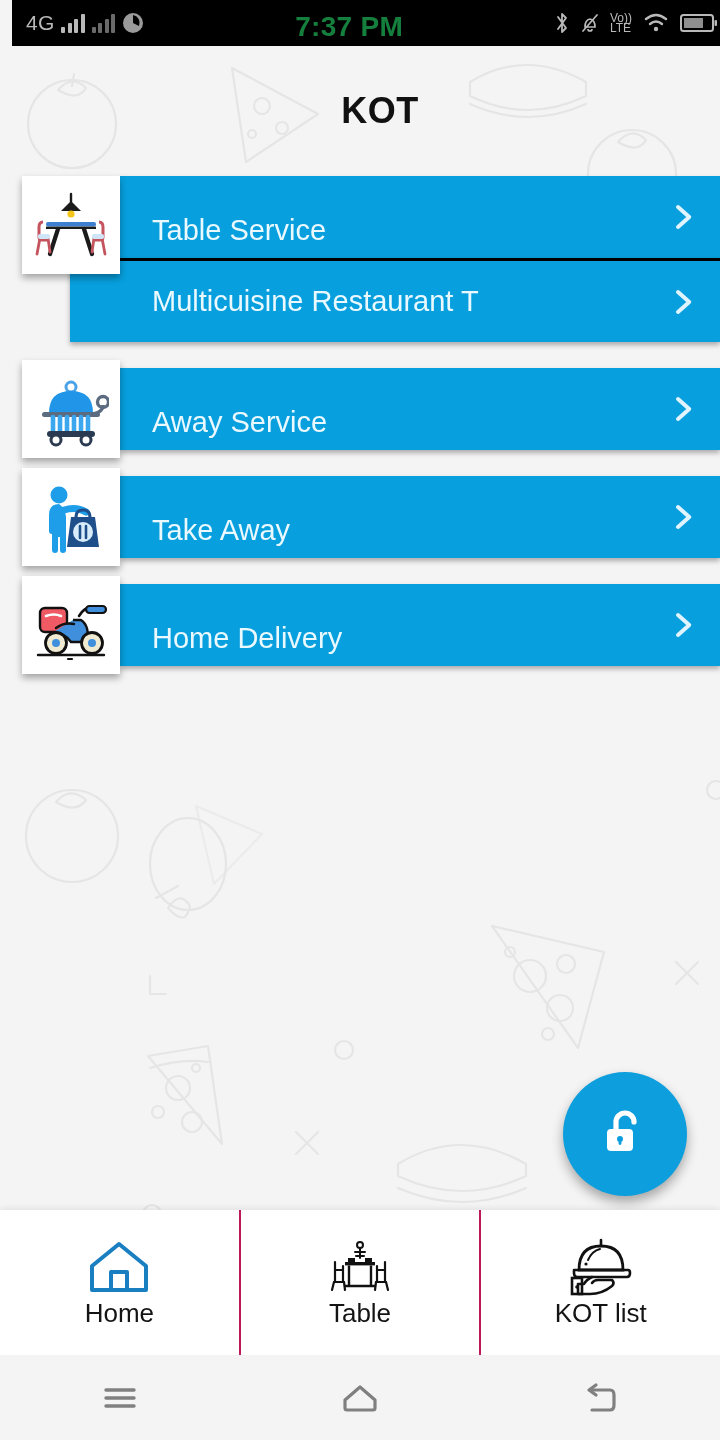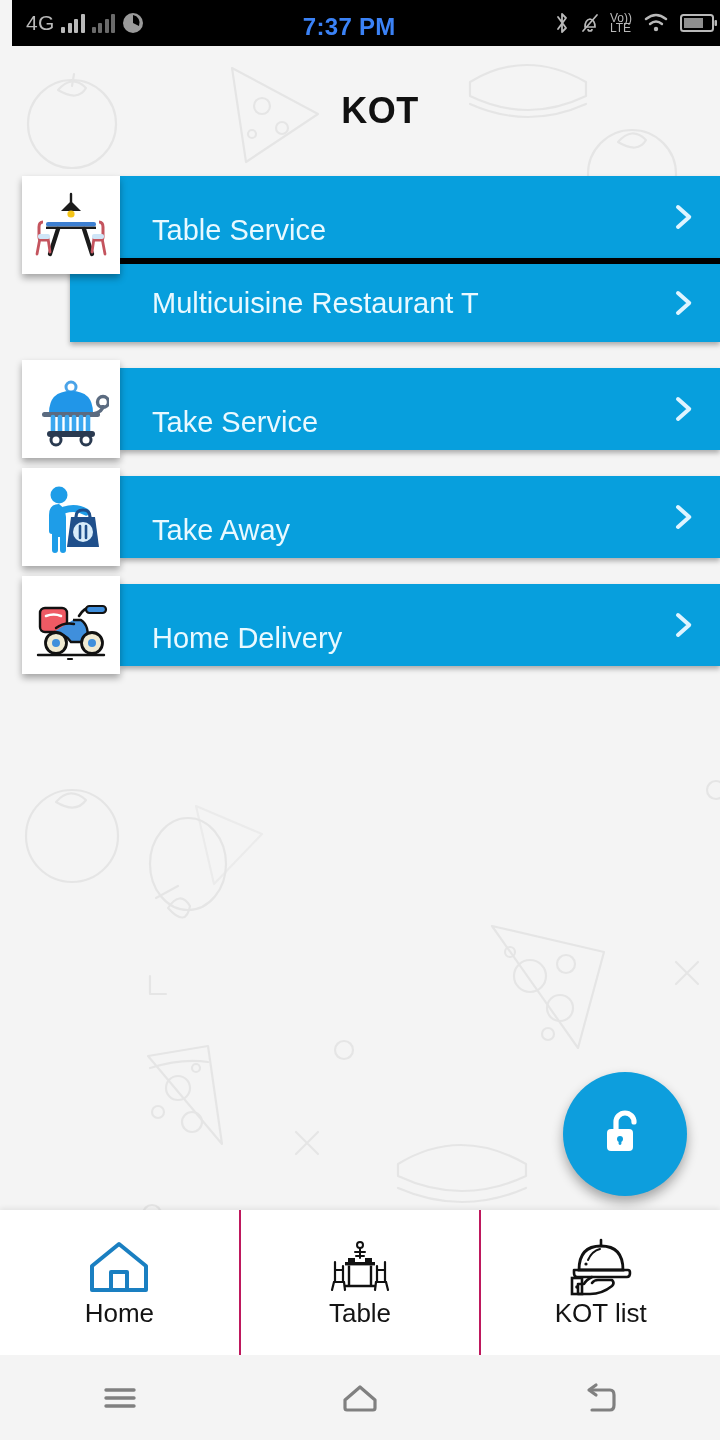"7:37 PM" .sb-clock { color: #3b82f6 -> #15803d; font-size: 24px -> 28px }
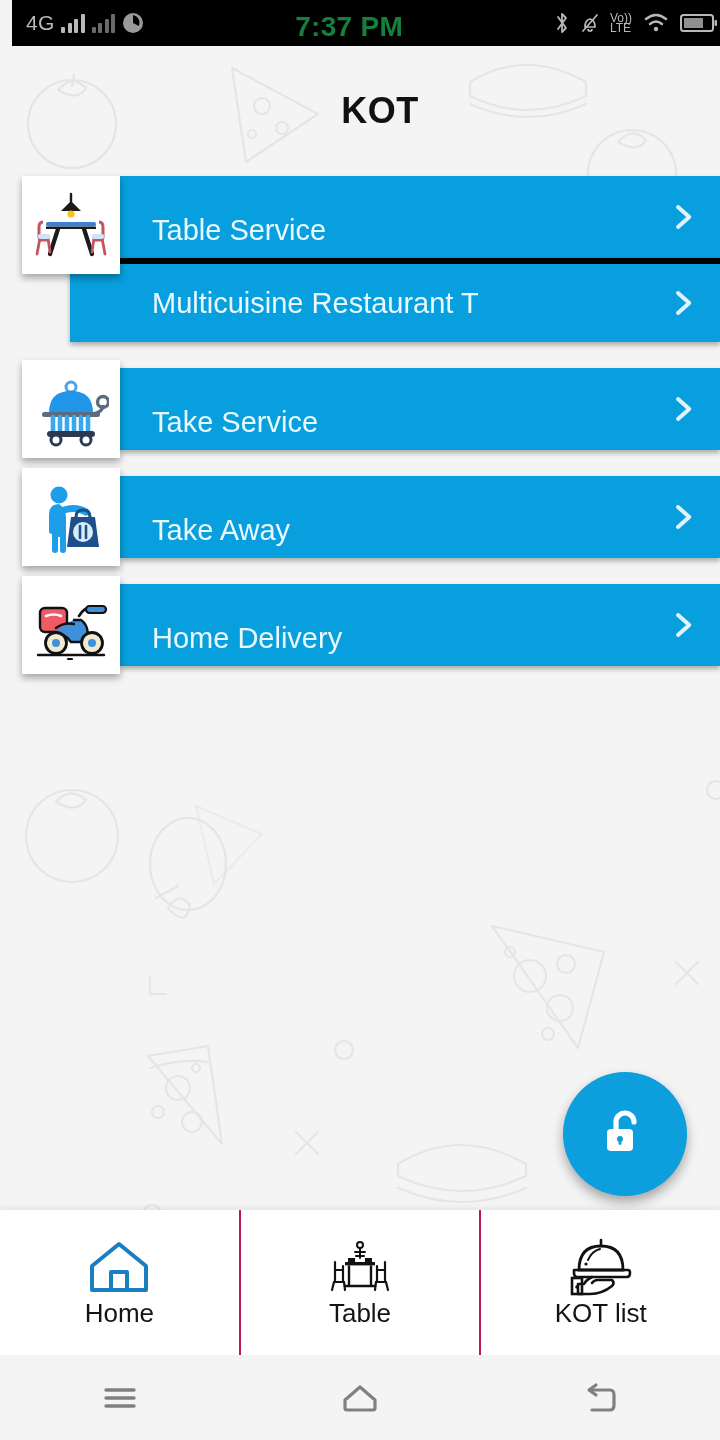"Multicuisine Restaurant T" .row.sub { border-top: 6px solid #000000 -> 3px solid #000000 }
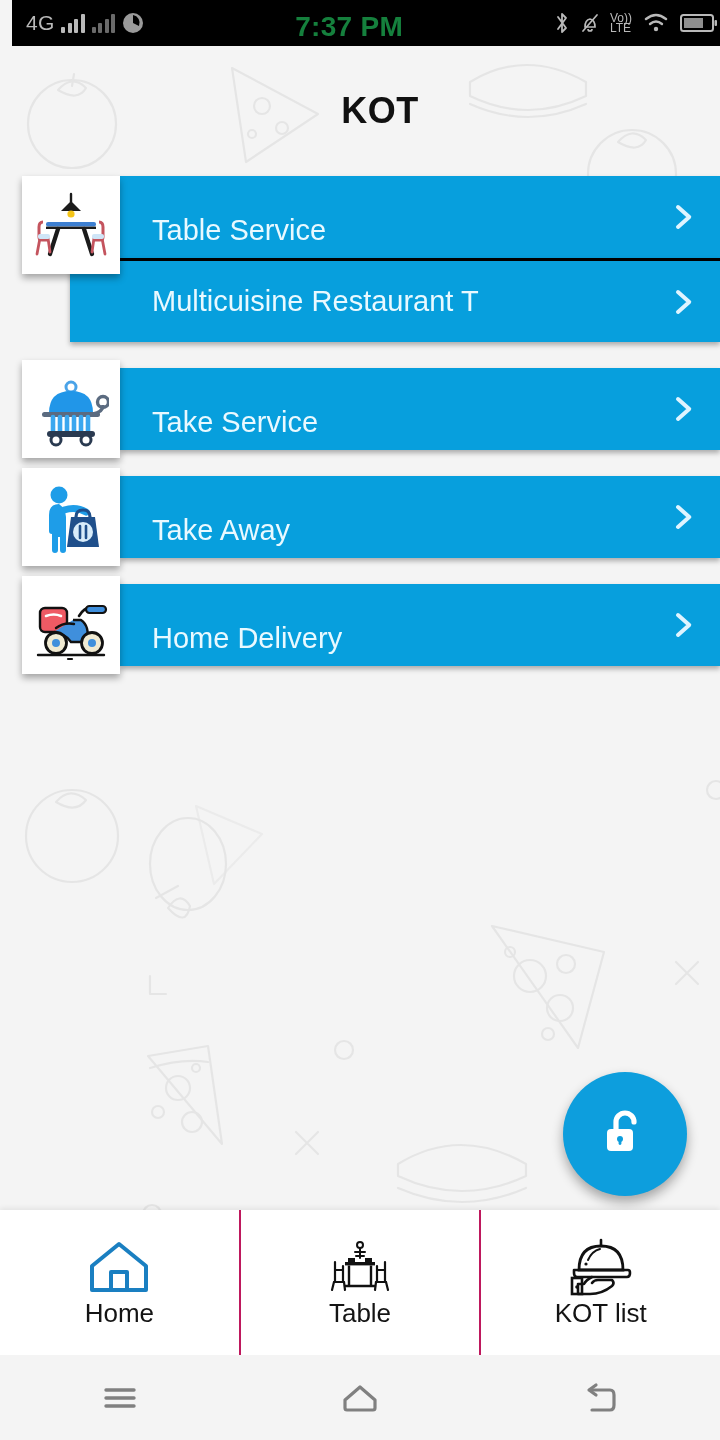"Take Service" span.label { text: Take -> Away }
